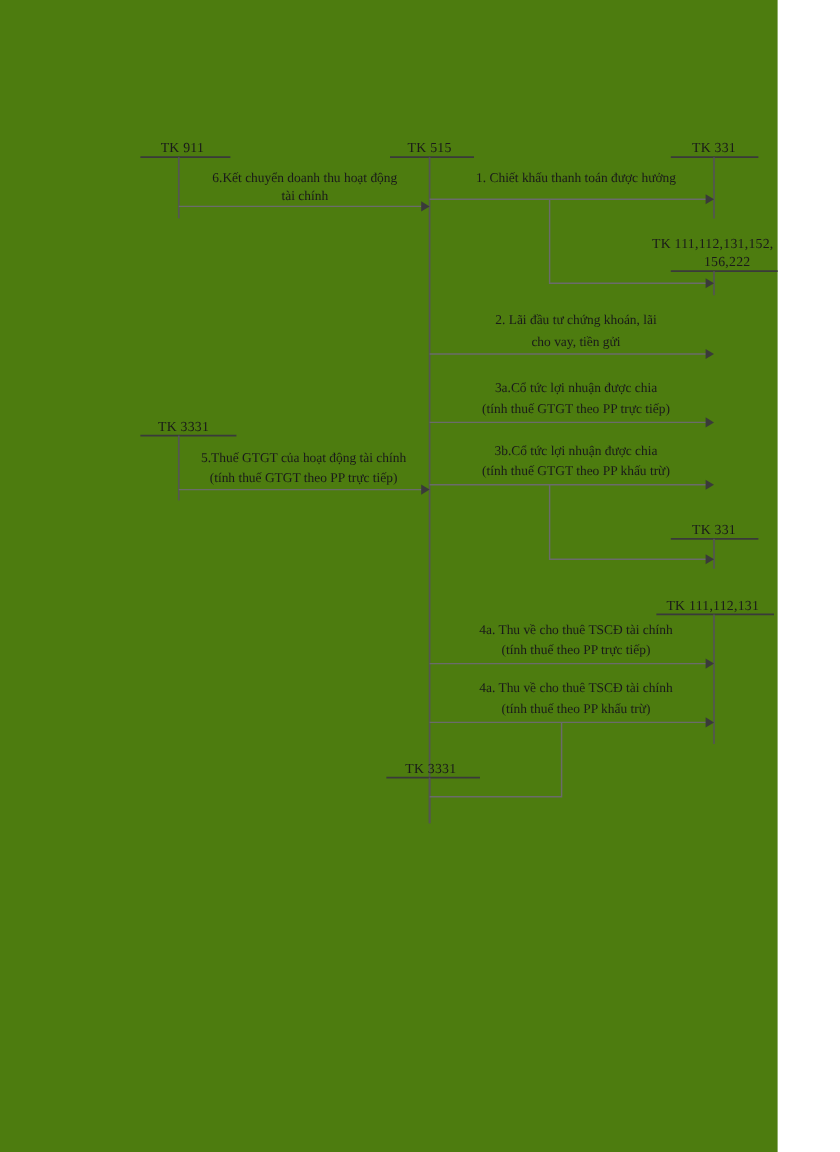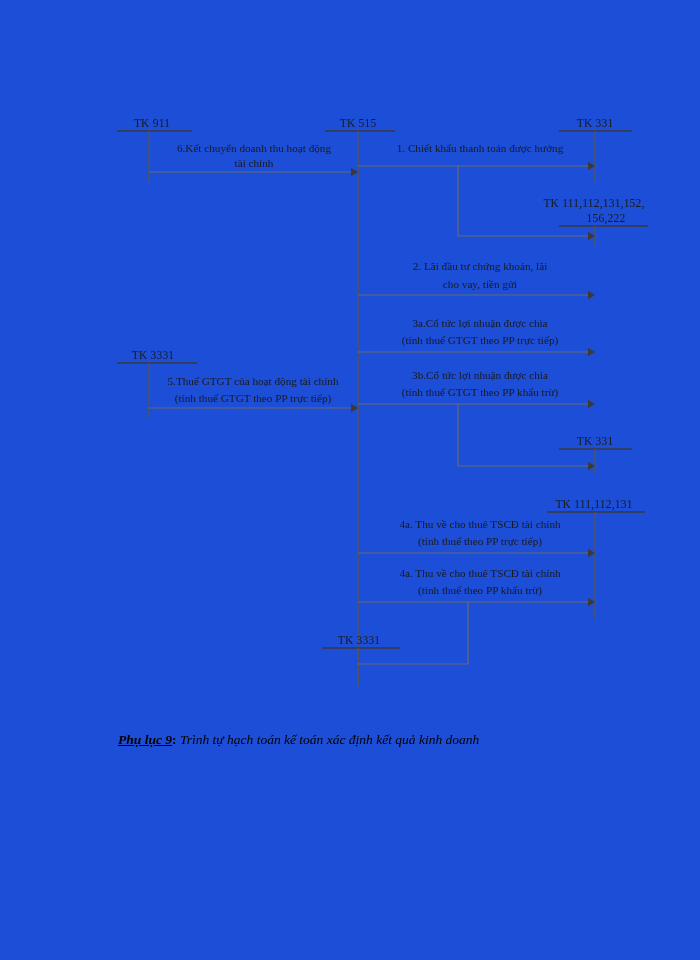"TK 911" #page { background: #1d4ed8 -> #4d7c0f; width: 700px -> 648px }
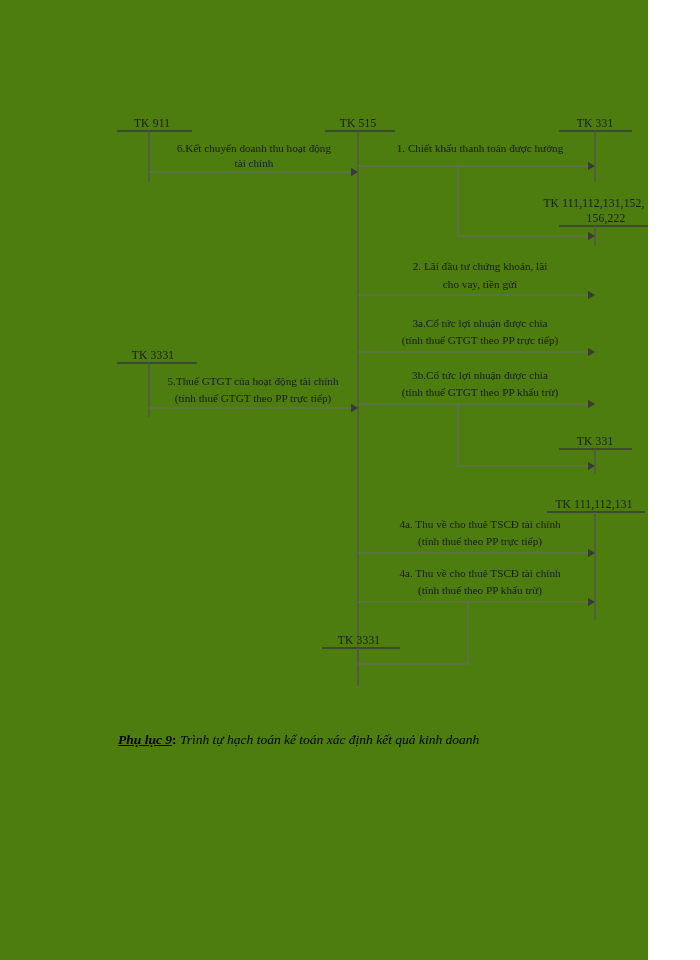"Phụ lục 9: Trình tự" div { html: <div> <span>Phụ lục 9</span><span>:</span> <span>Trình tự hạch toán kế toán xác định kết quả kinh doanh</span> </div> -> none }
